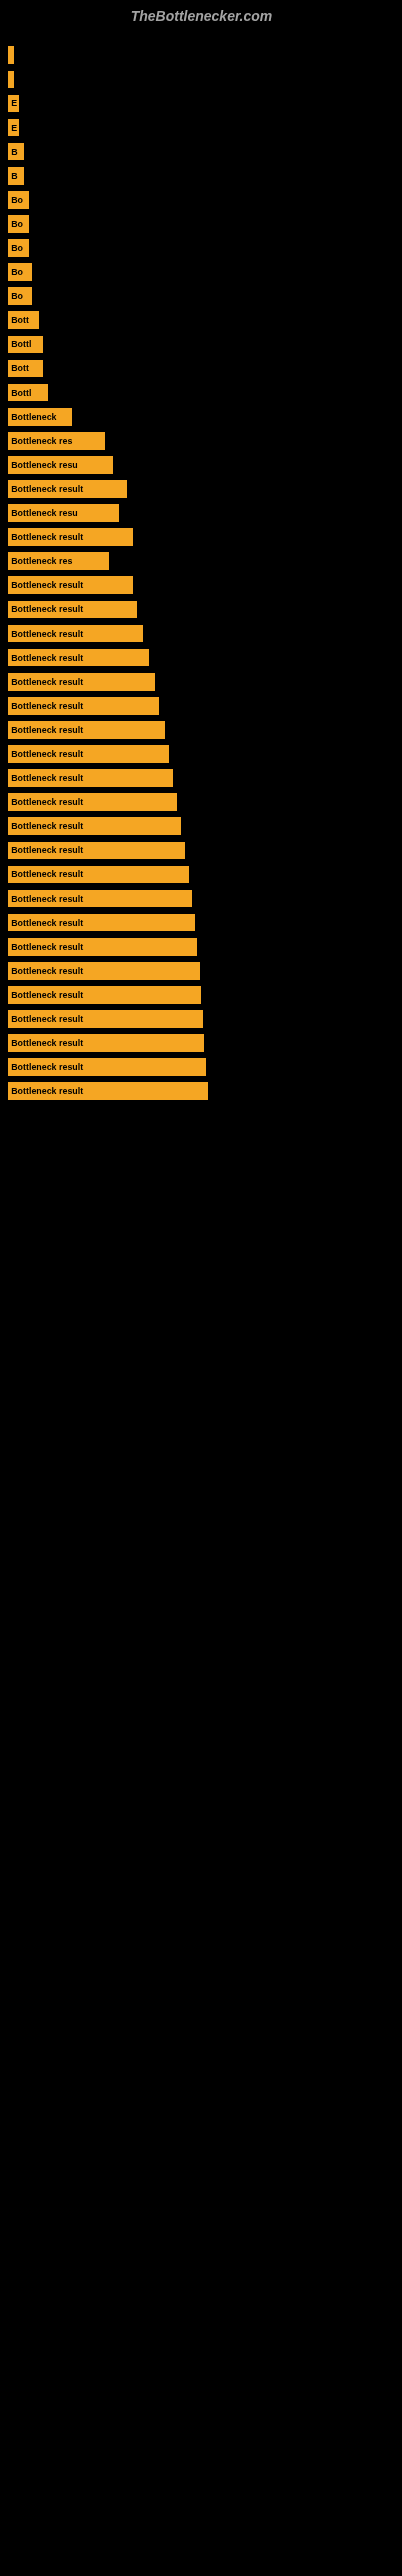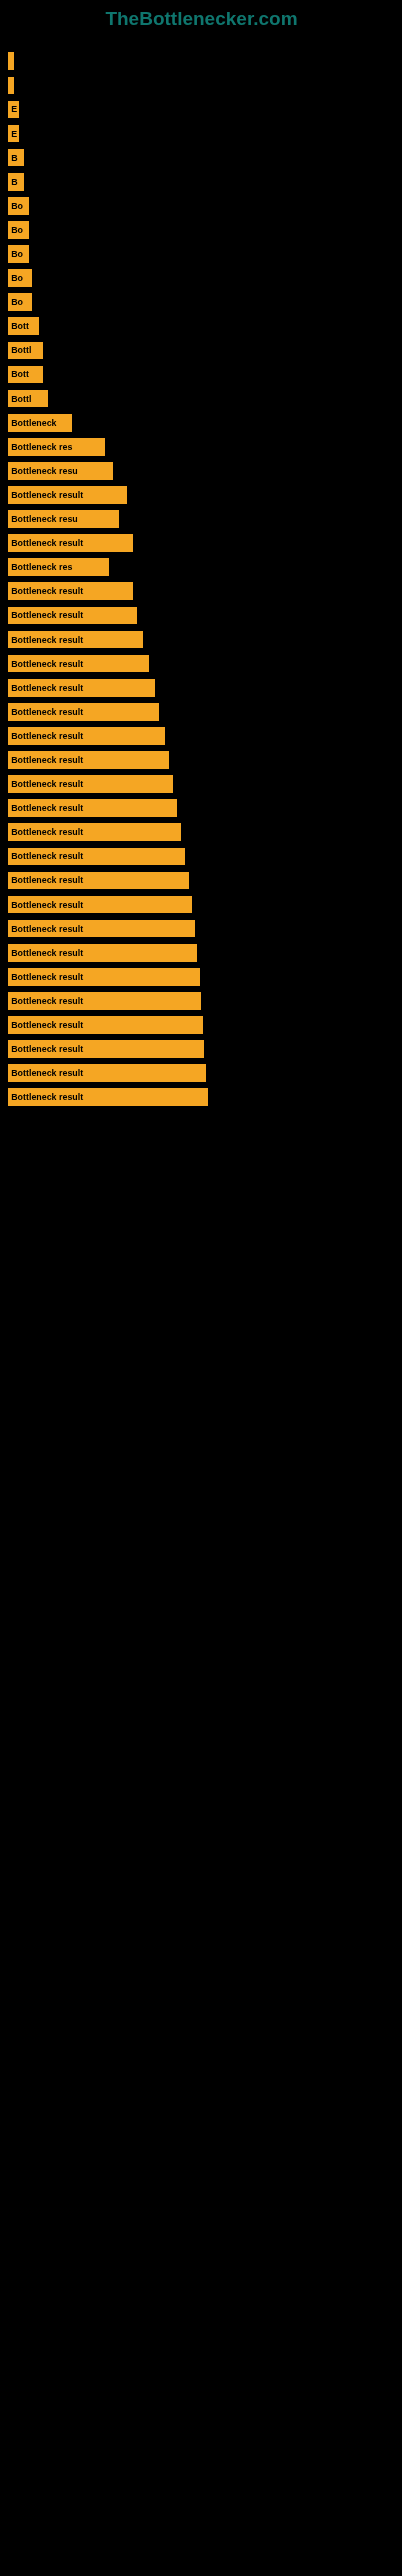"TheBottlenecker.com" .site-title { color: #0f766e -> #a3a3a3; font-size: 19px -> 14px; font-style: none -> italic }
